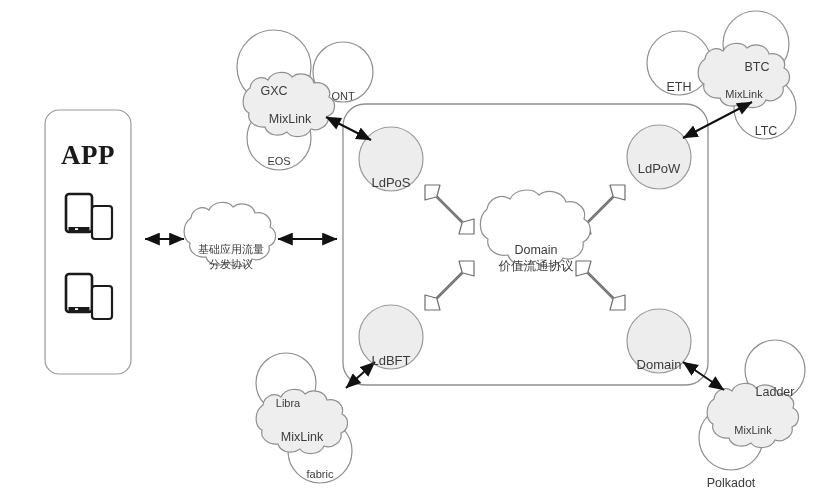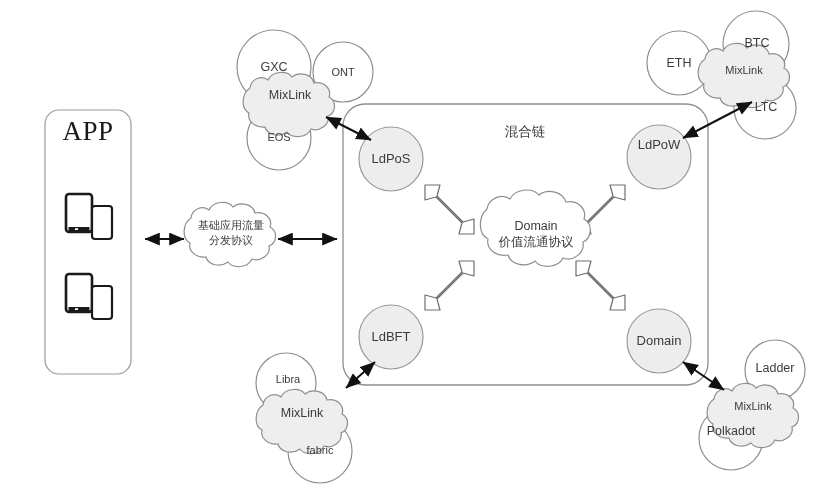"BTC" .lbl { margin-top: none -> 24px }
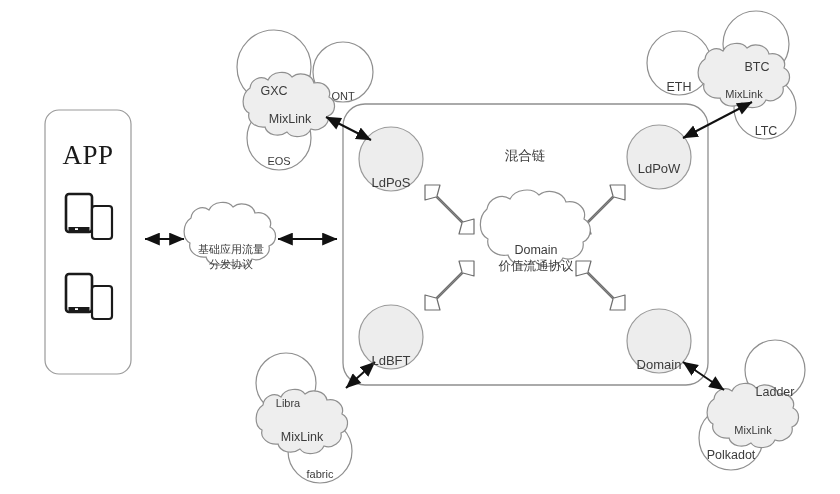"APP" .lbl-app { font-weight: normal -> bold }
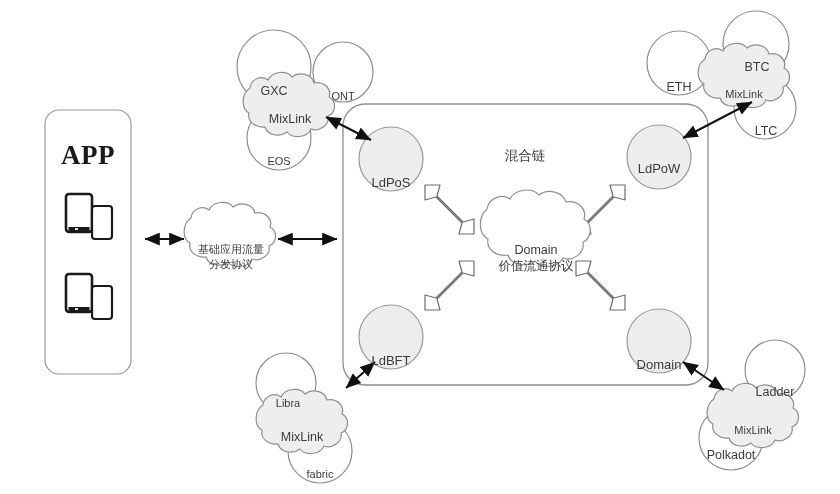"混合链" div.lbl { html: <div>混合链</div> -> none }
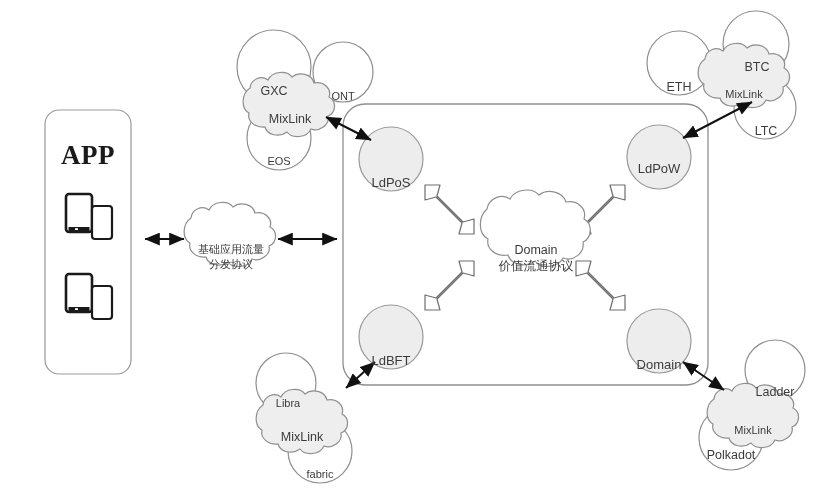"Polkadot" div.lbl { top: 424px -> 452px }
